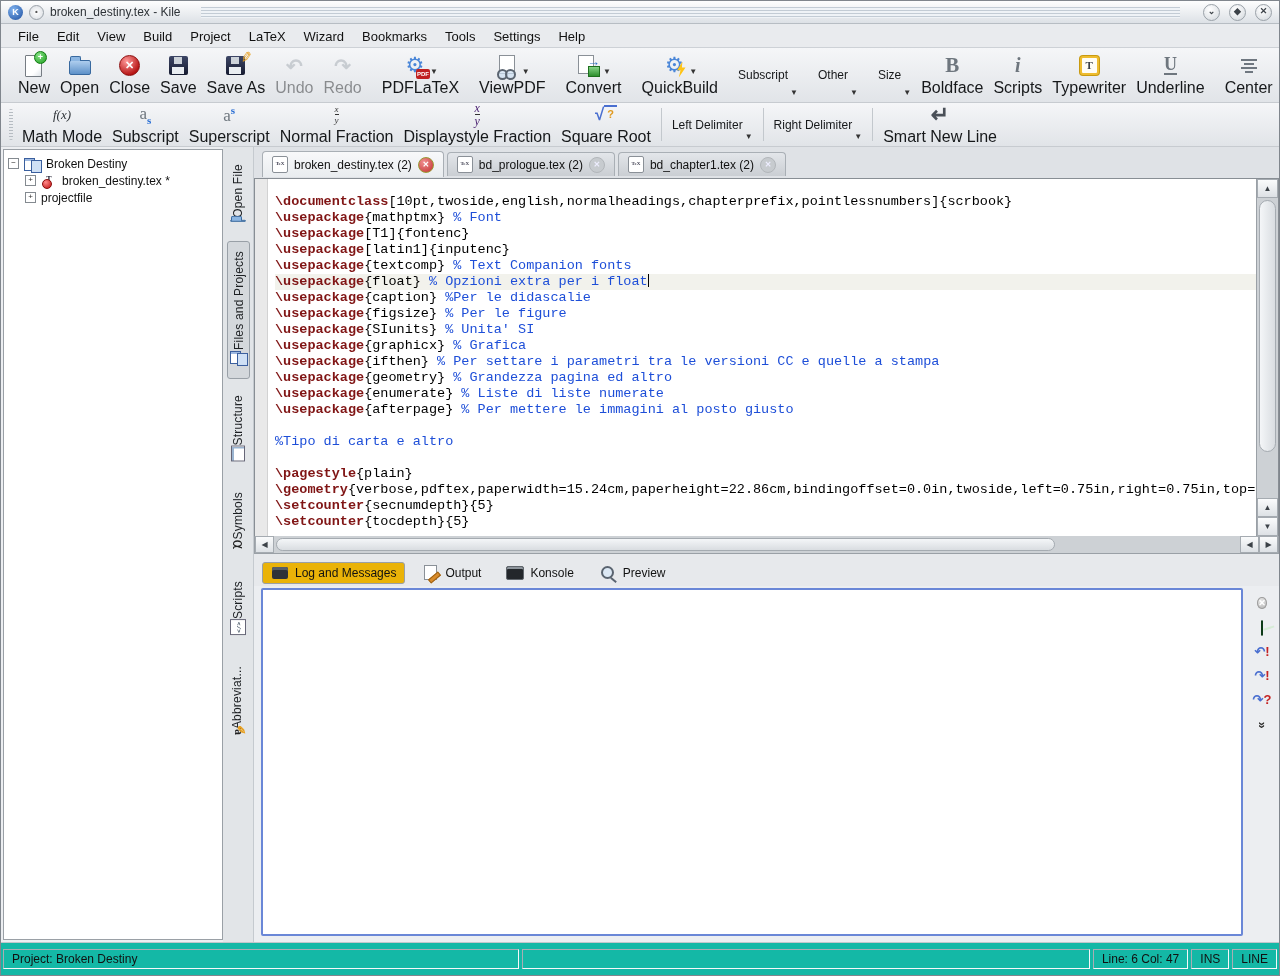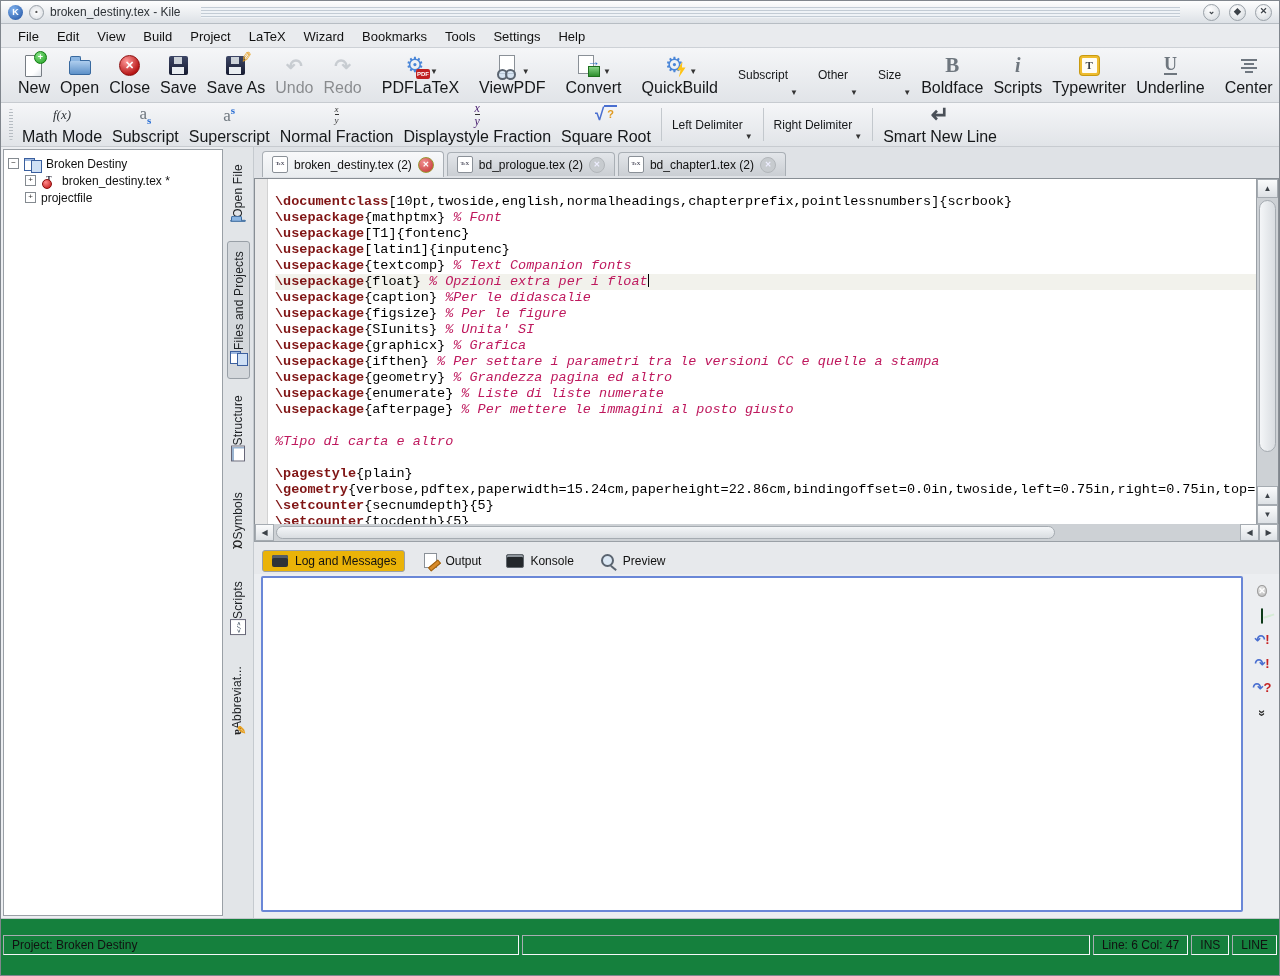"% Font" .cmt { color: #be185d -> #1d4ed8; font-style: italic -> none }
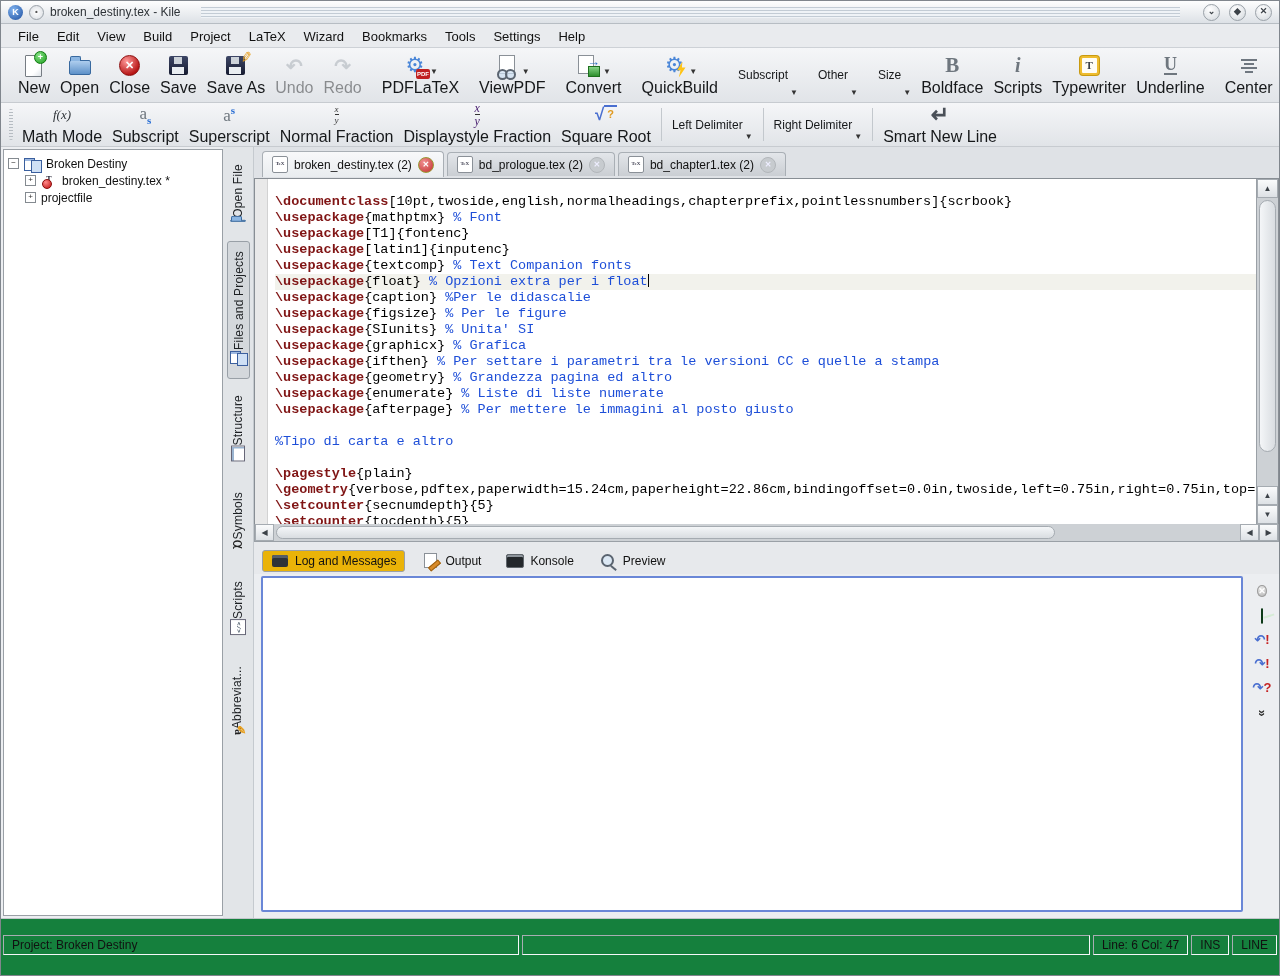"Project: Broken Destiny" .statusbar { align-items: none -> center; background: #15803d -> #14b8a6; padding: 16px 2px -> 4px 2px }
